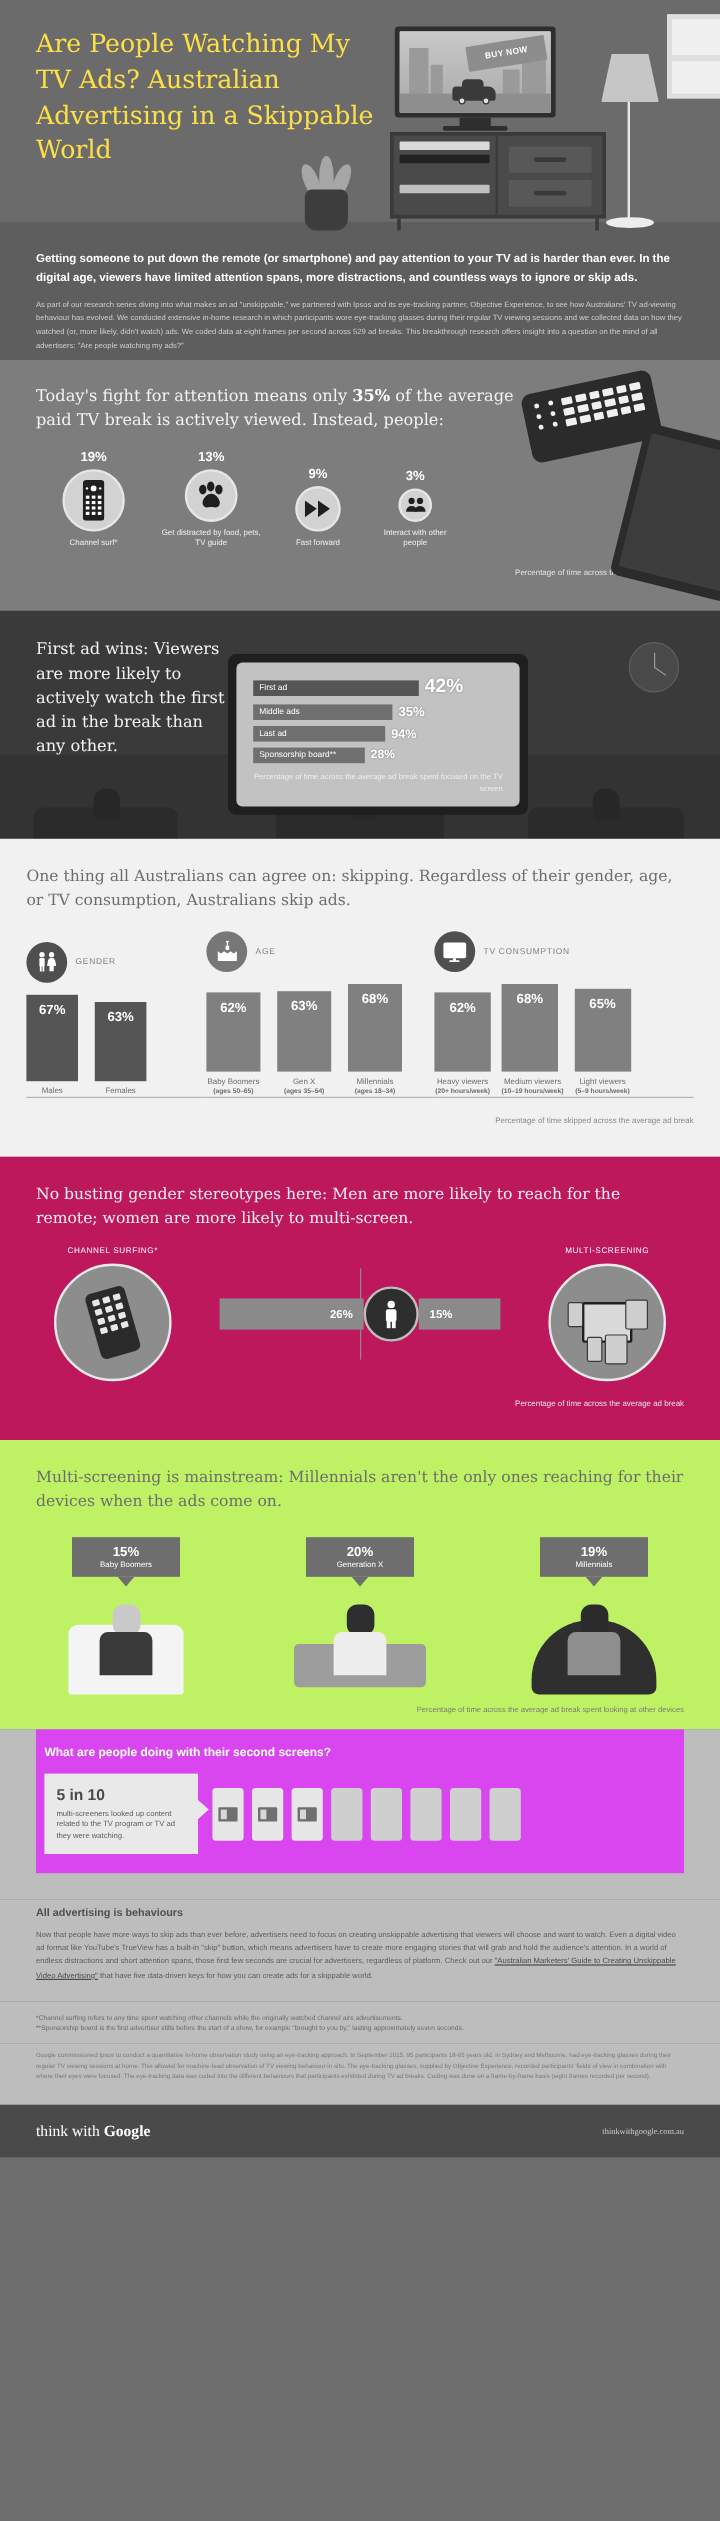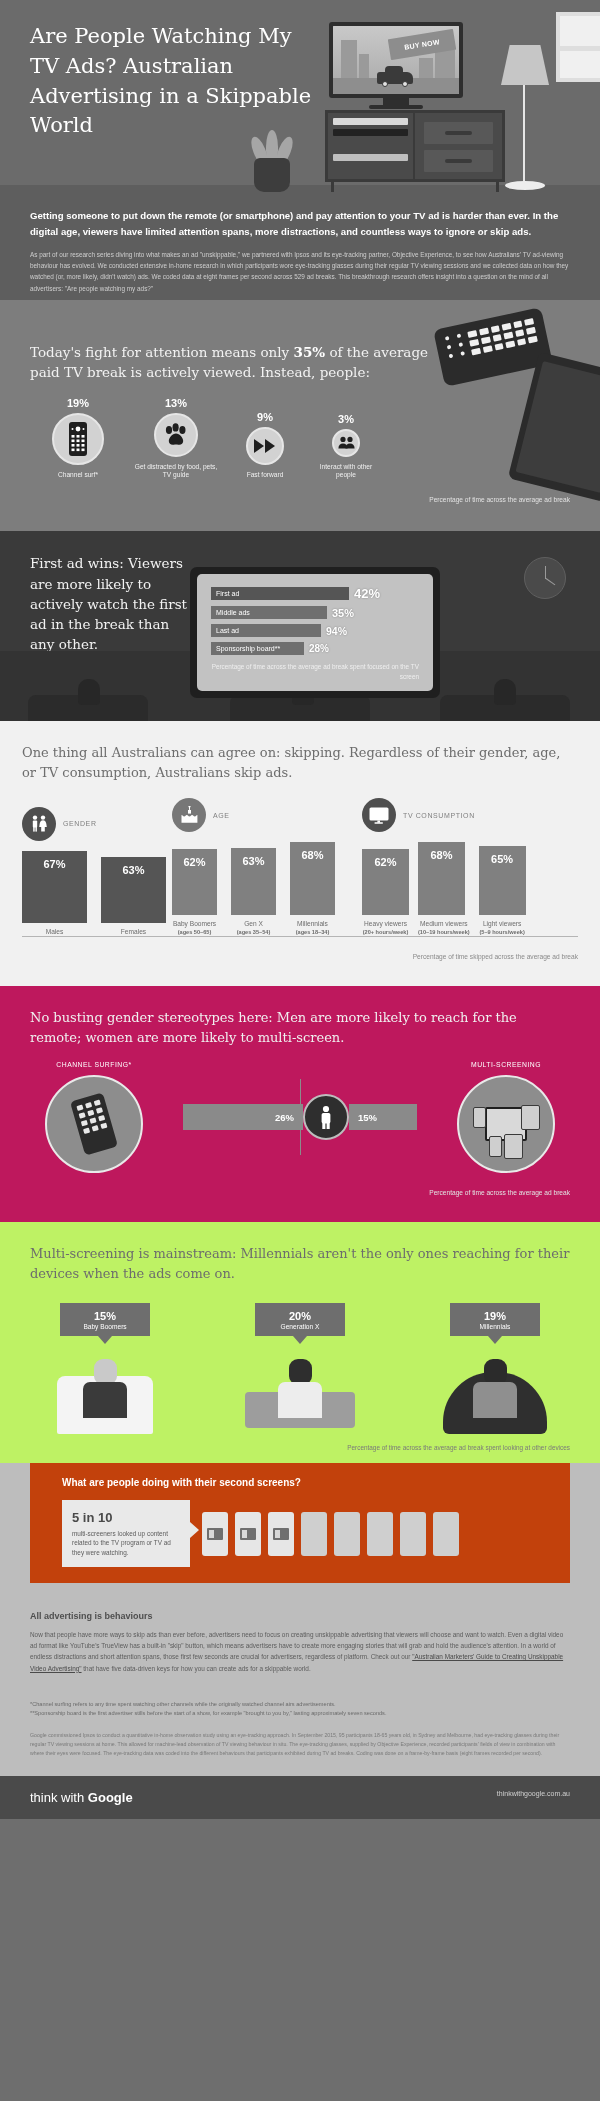"Are People Watching My TV" .hero h1 { color: #ffffff -> #fde047 }
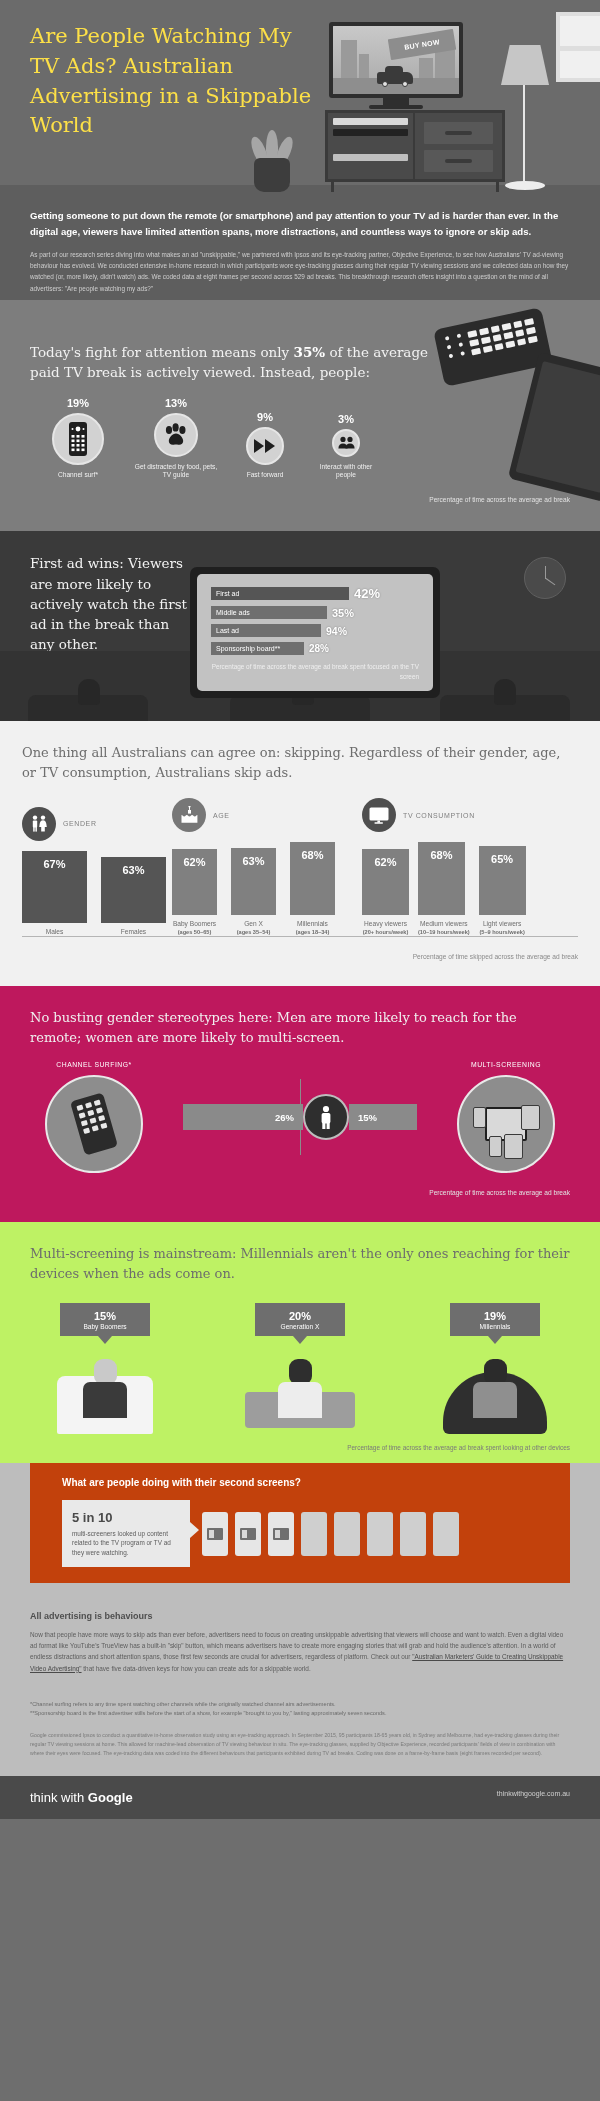"Today's fight for attention means" .s2 h2 { margin-top: 22px -> none }
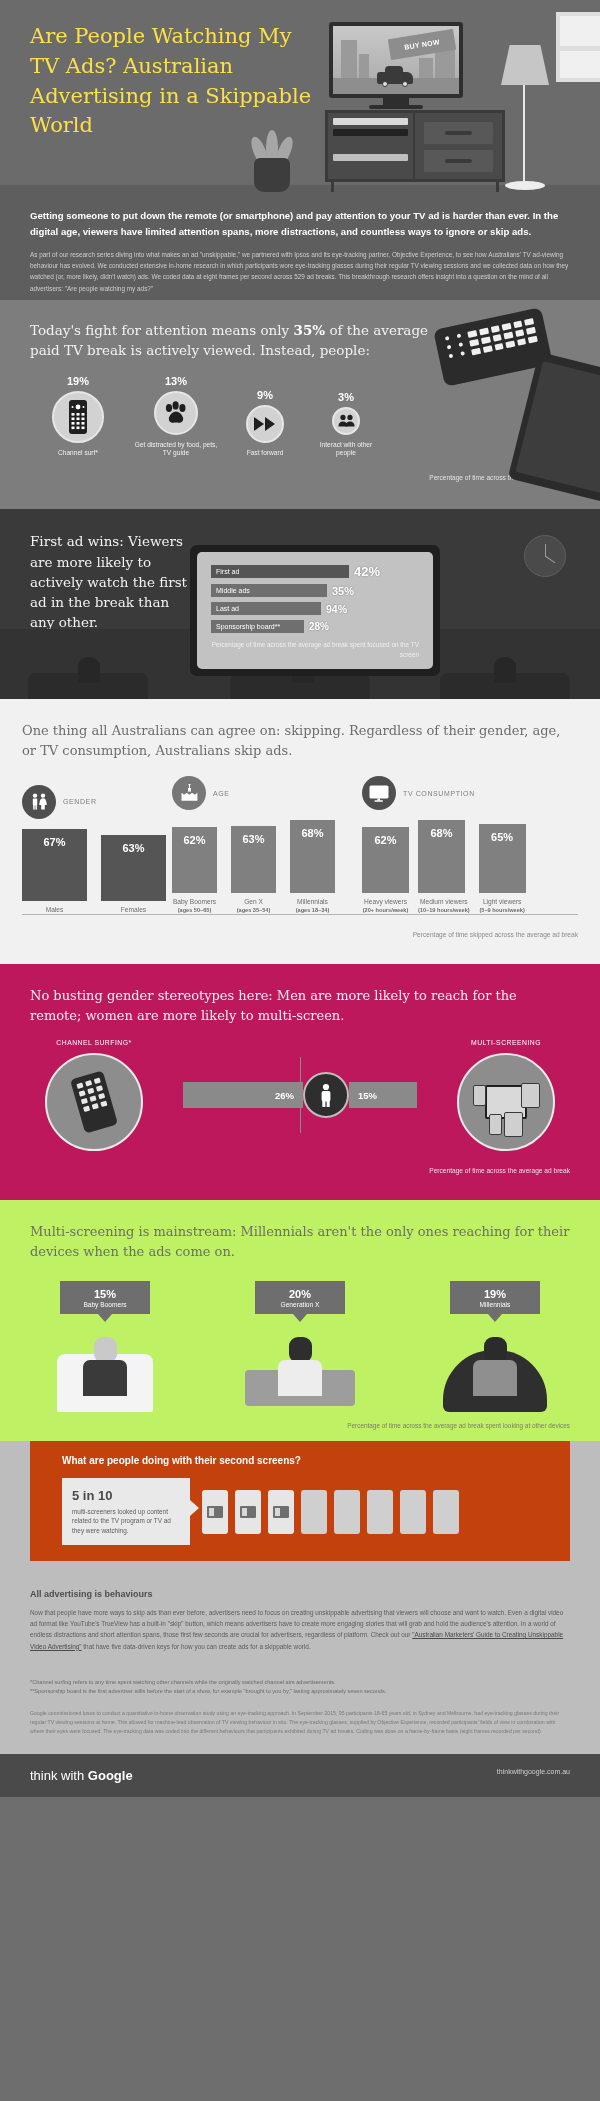"42%" .v0 { font-size: 13px -> 16px }
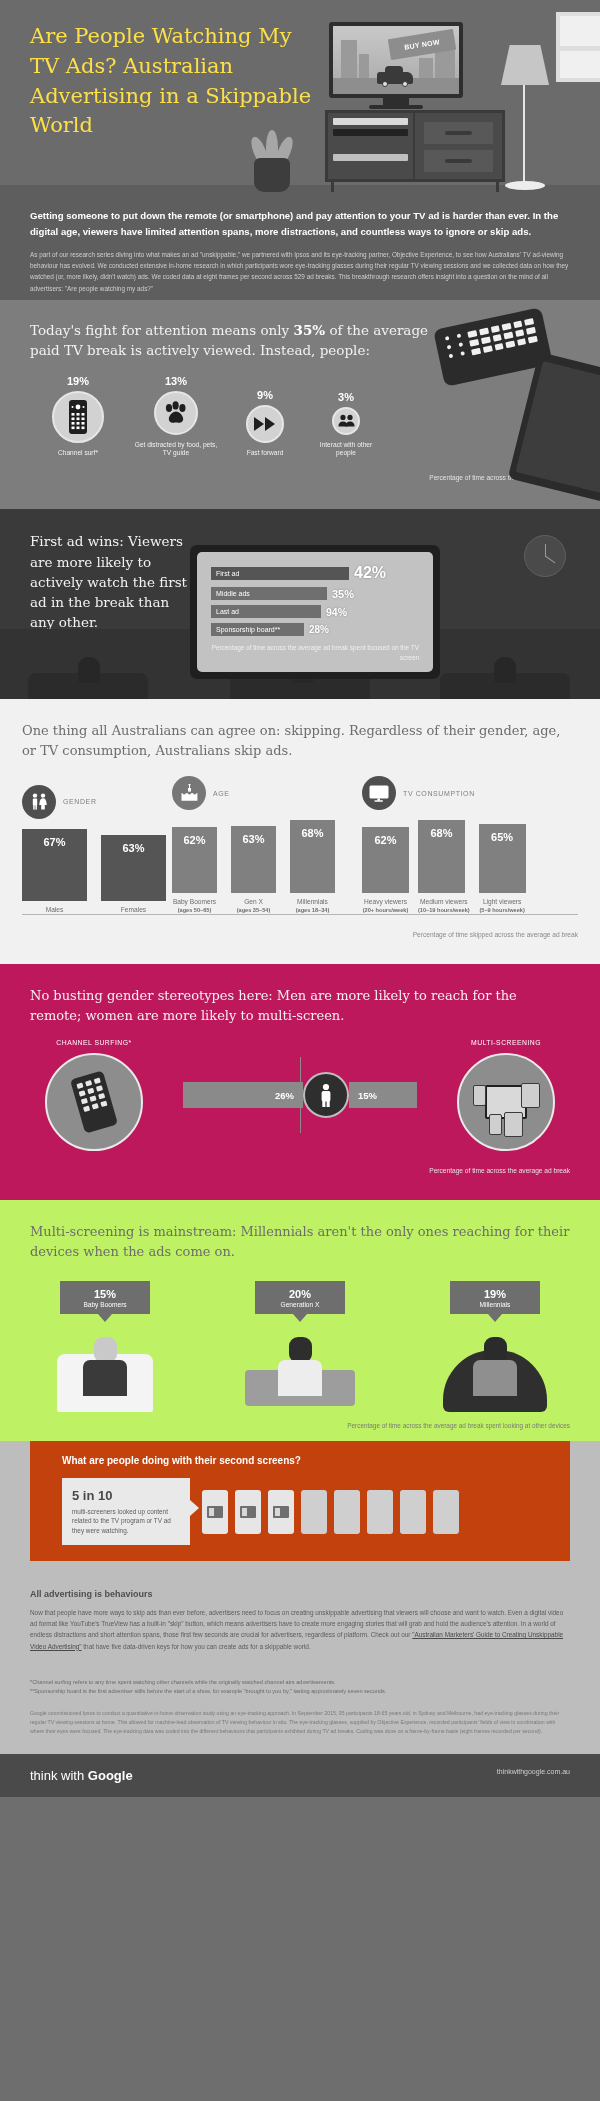"67%" .vbar { width: 65px -> 43px }
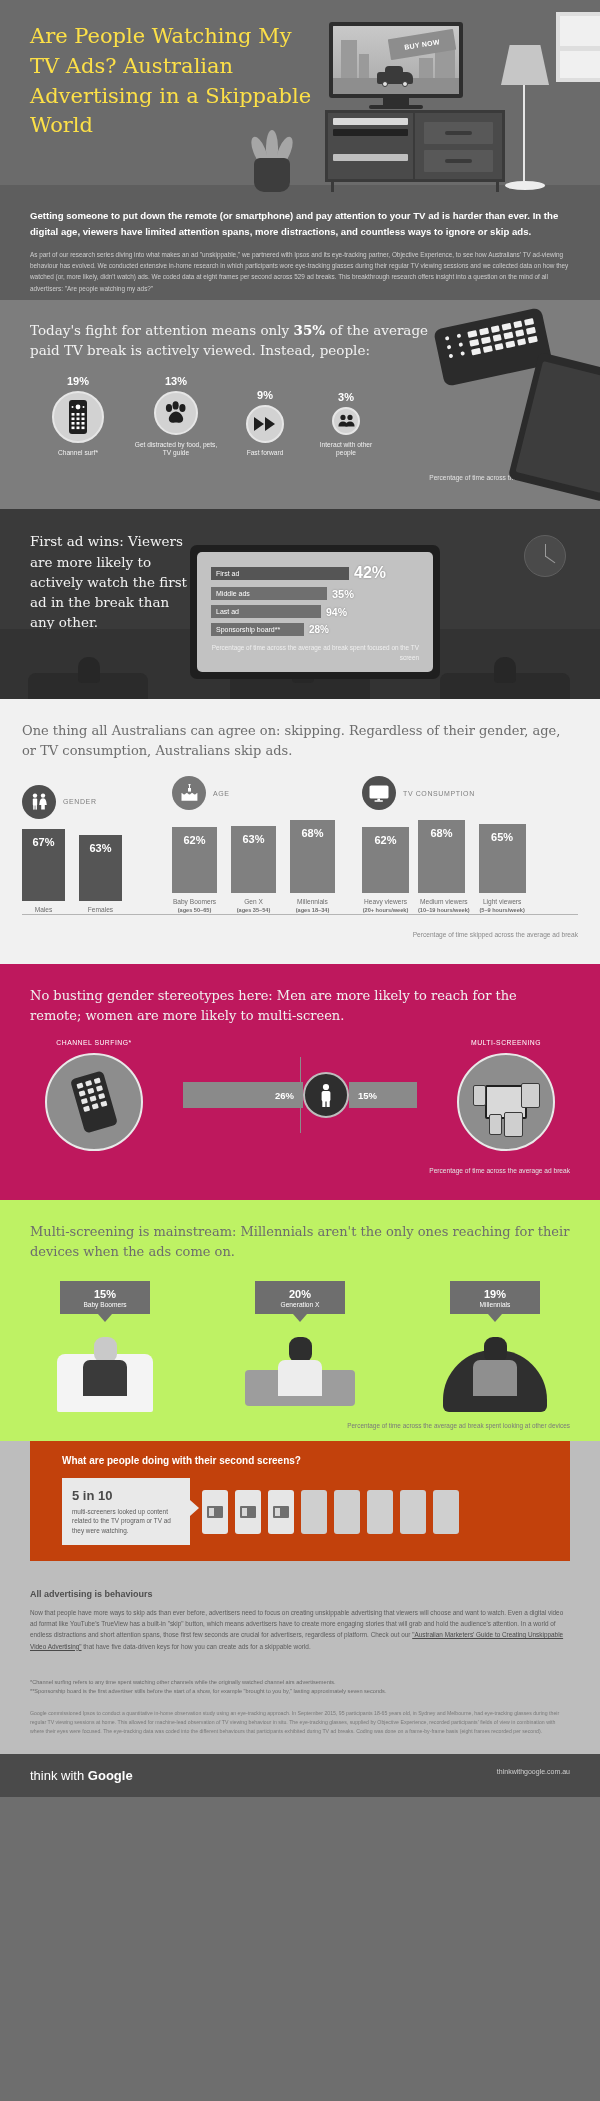"What are people doing with" .panel { background: #c2410c -> #d946ef; padding: 14px 32px 16px -> 14px 7px 16px }
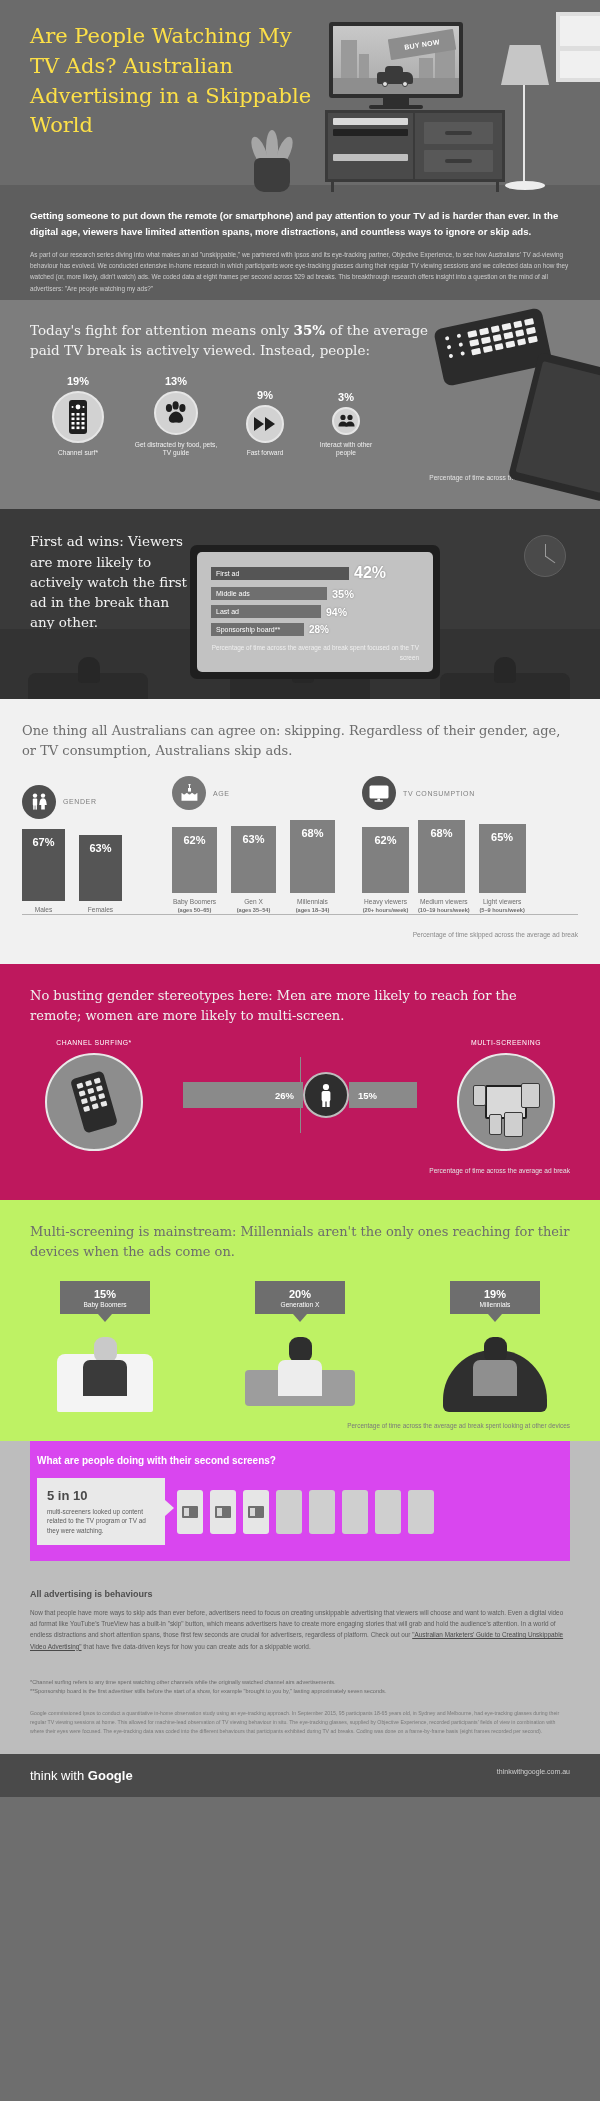"think with Google" .brand { align-items: none -> center; font-family: none -> Liberation Serif, serif }
